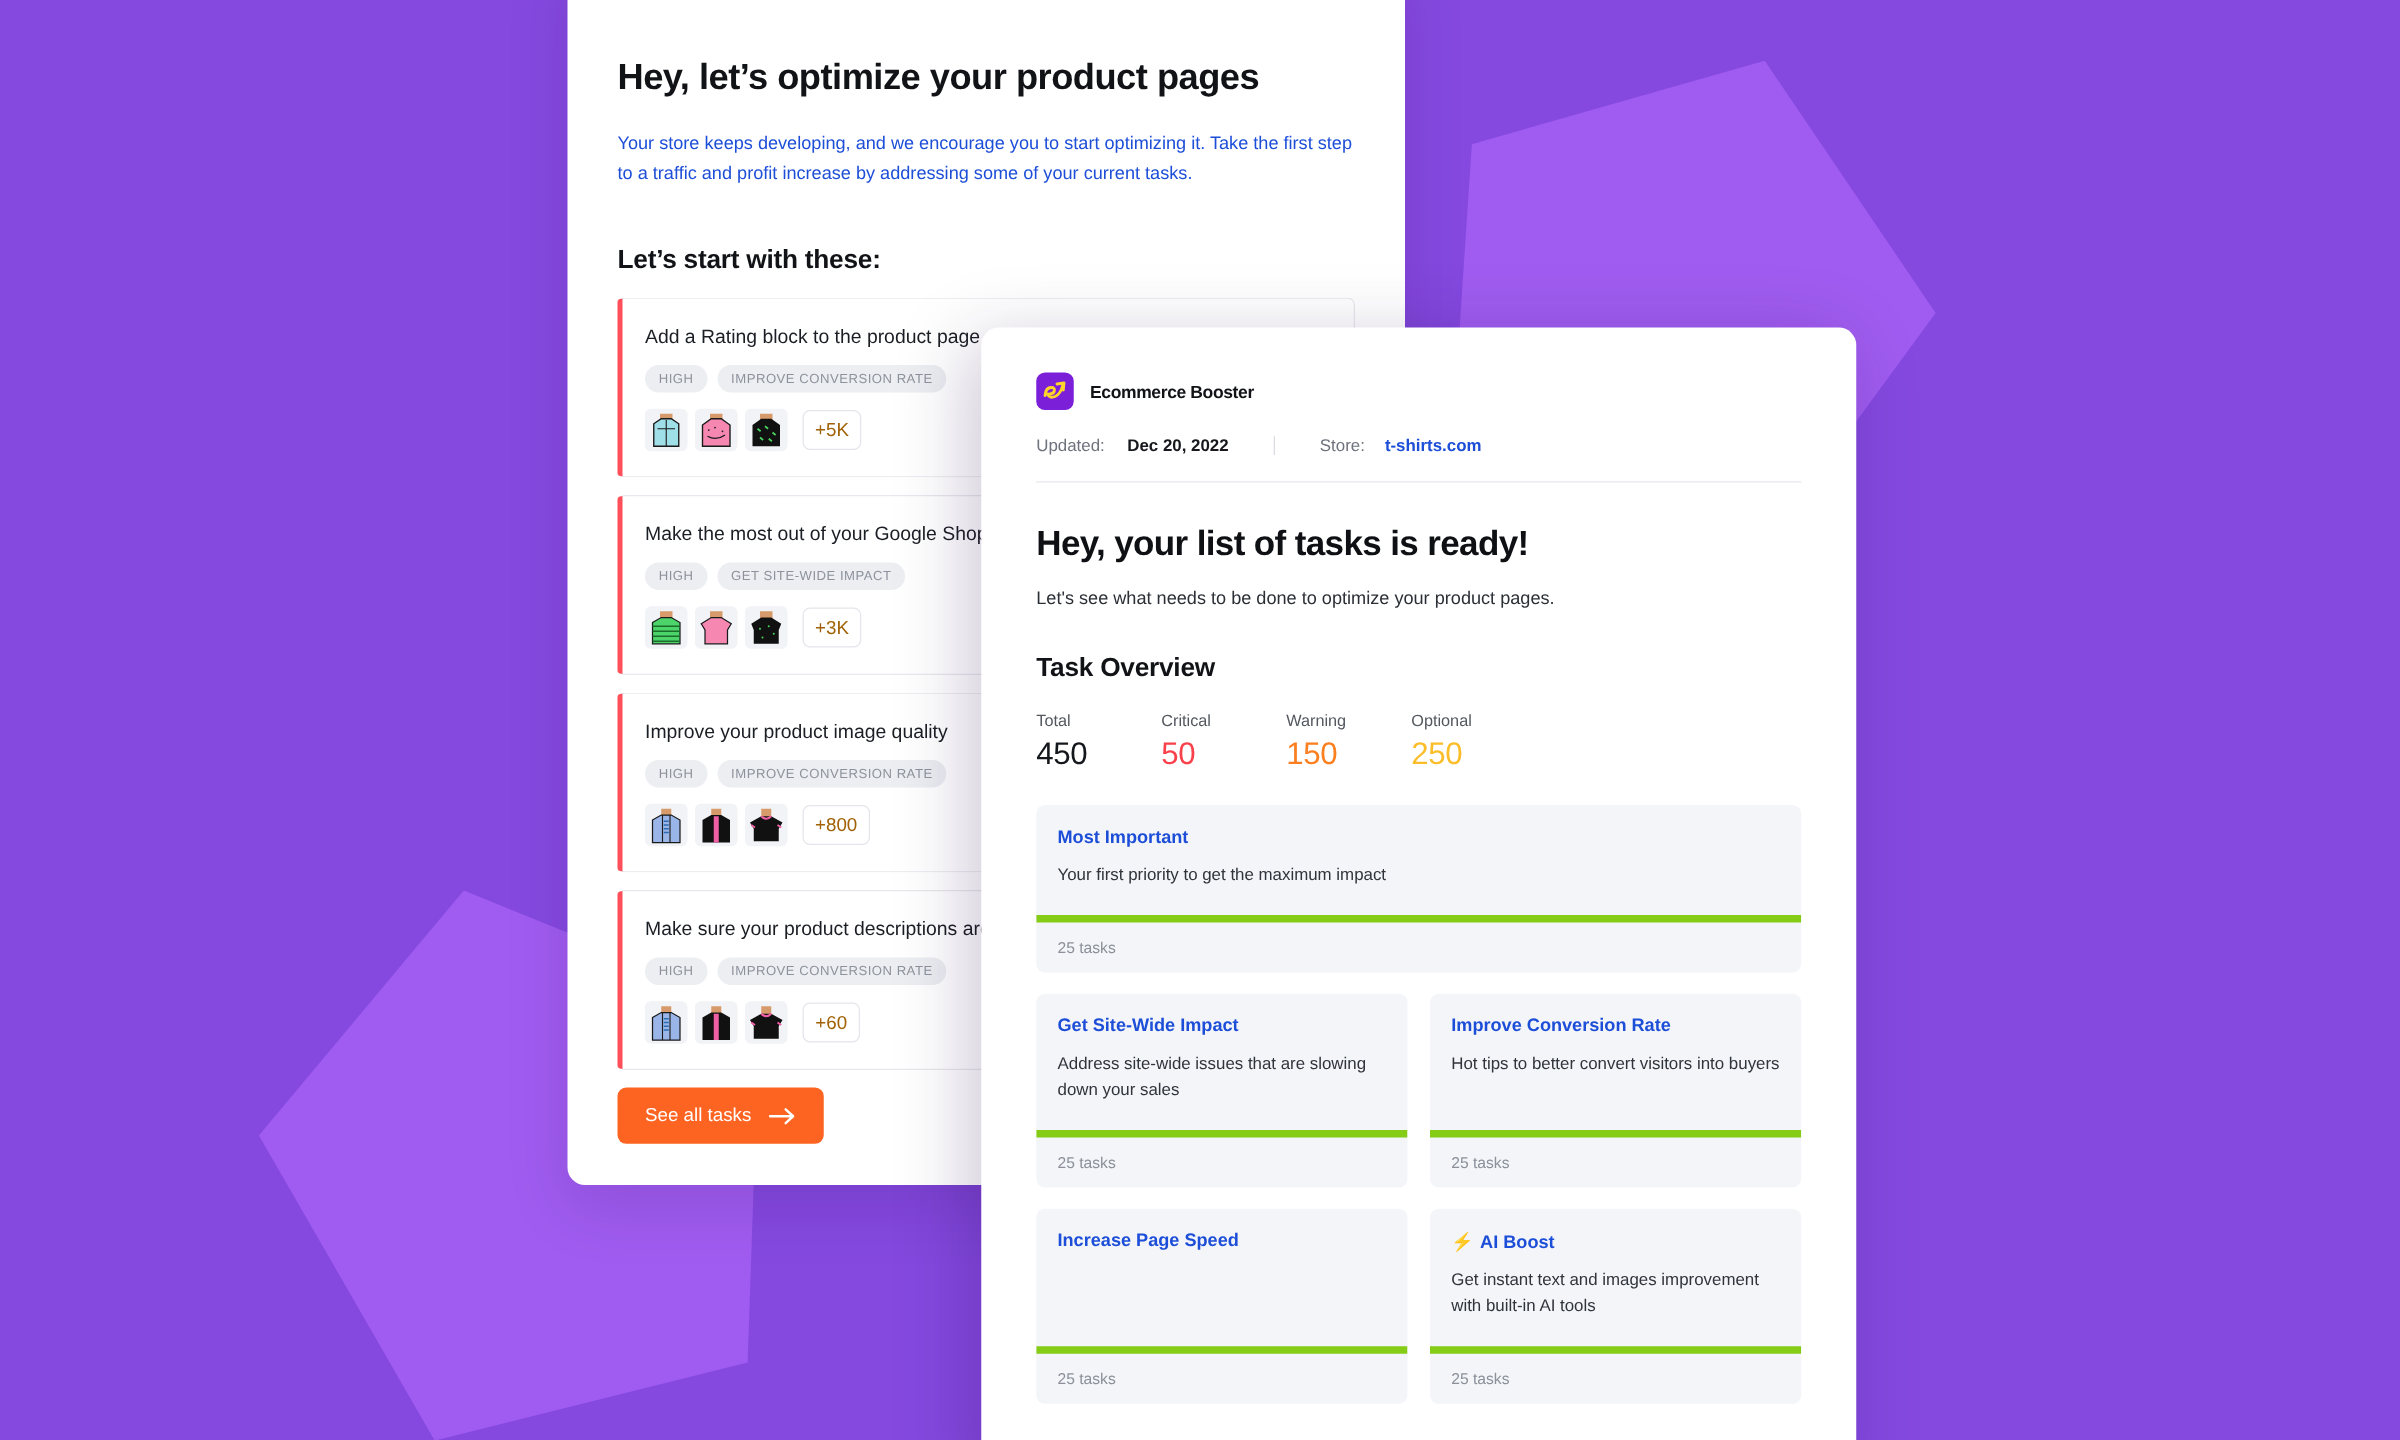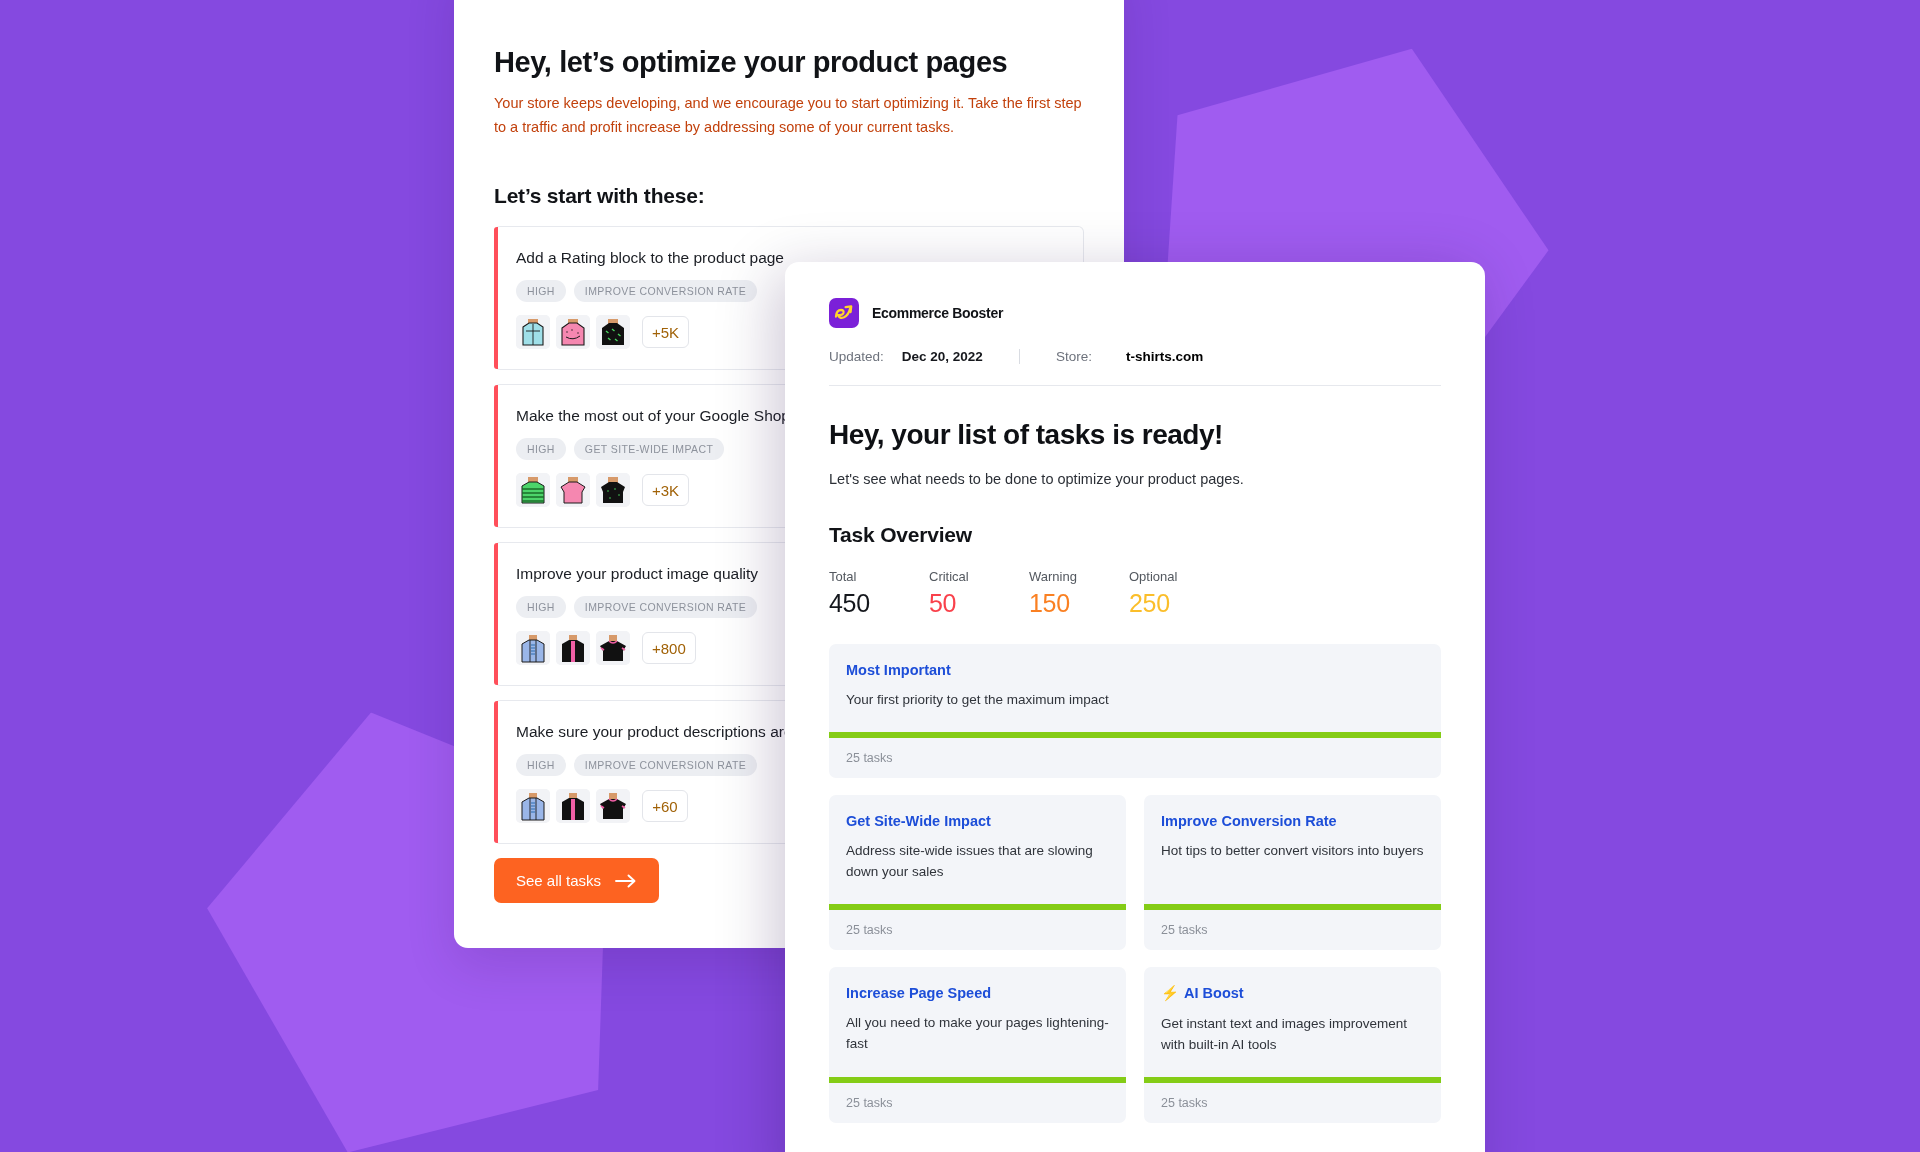"Your store keeps developing, and" .panel-left .intro { color: #c2410c -> #1d4ed8; margin-top: 12px -> 24px }
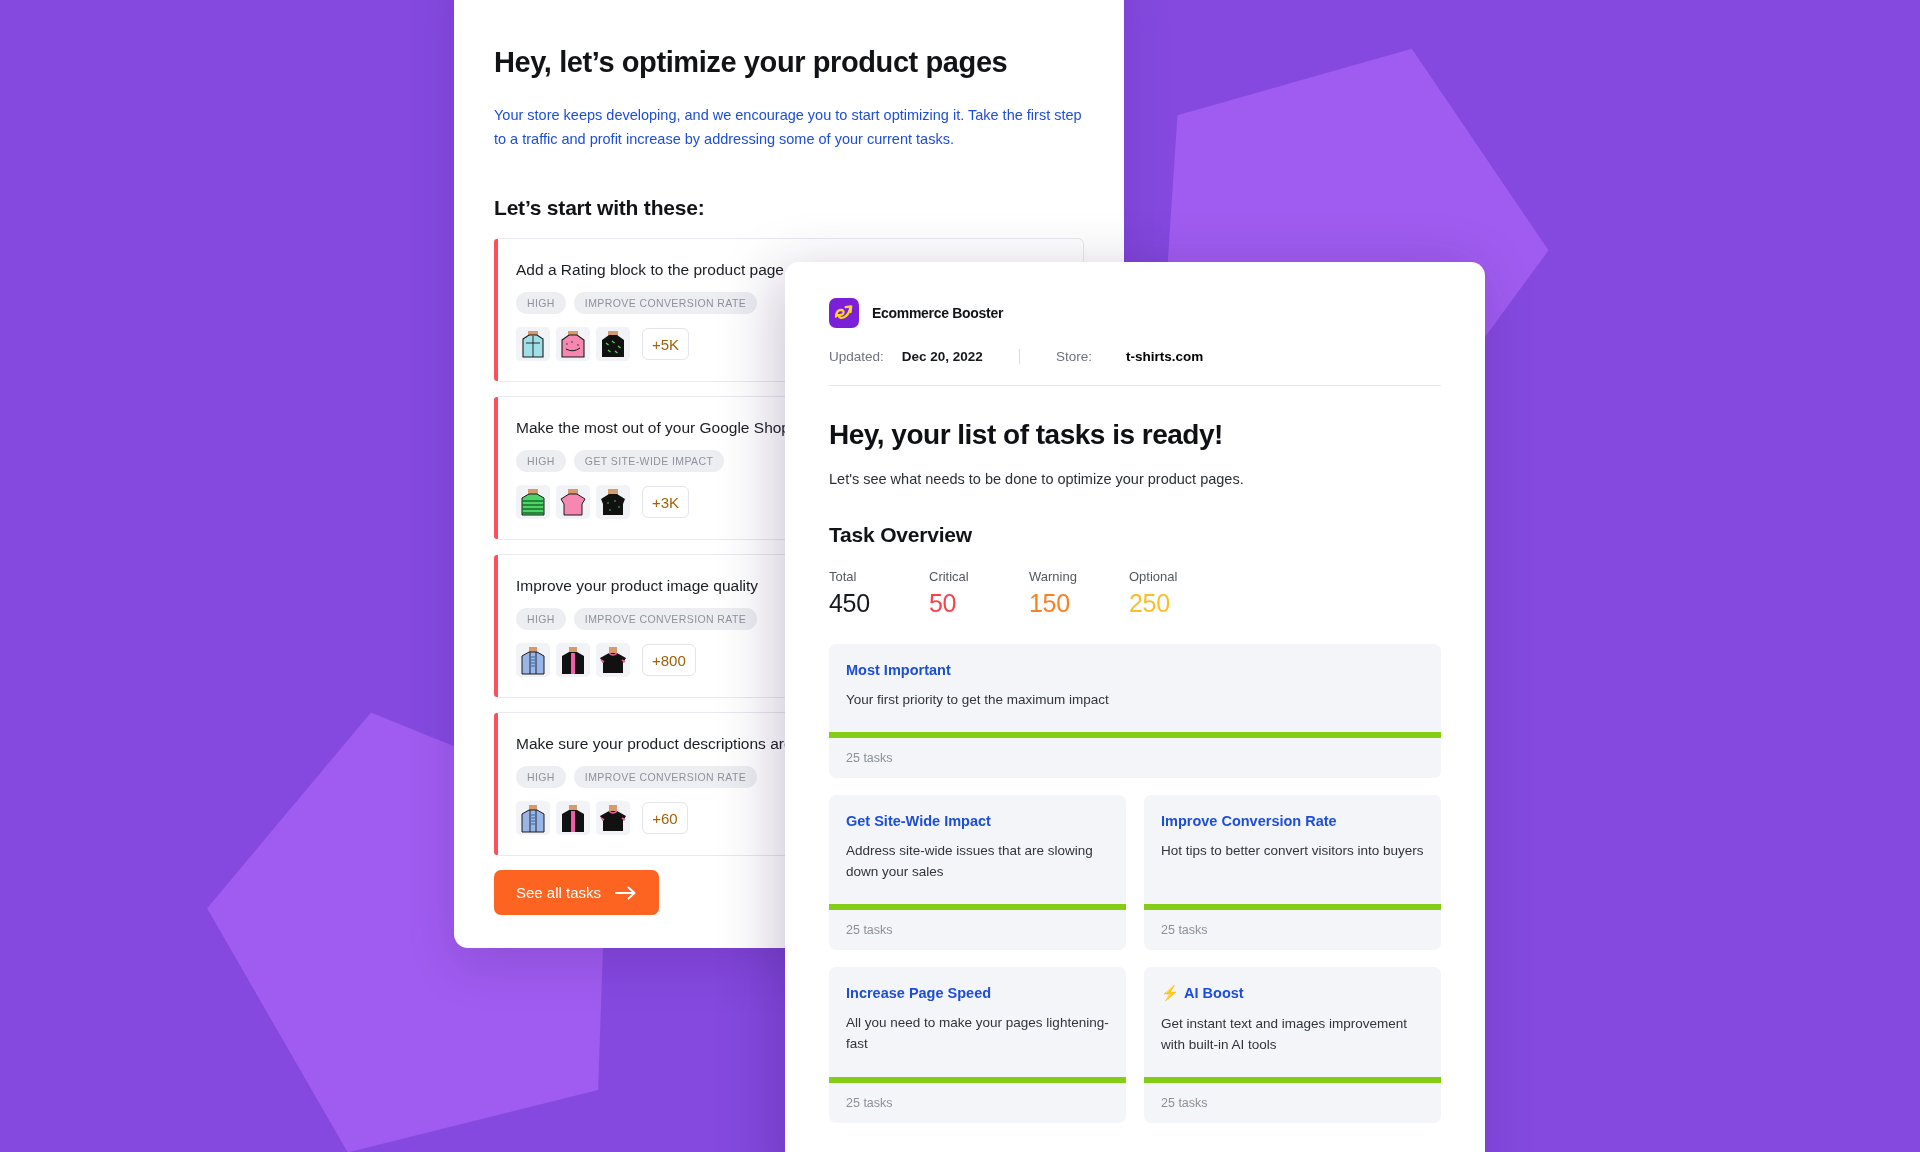"t-shirts.com" .meta-link { color: #000000 -> #1d4ed8; margin-left: 22px -> 4px }
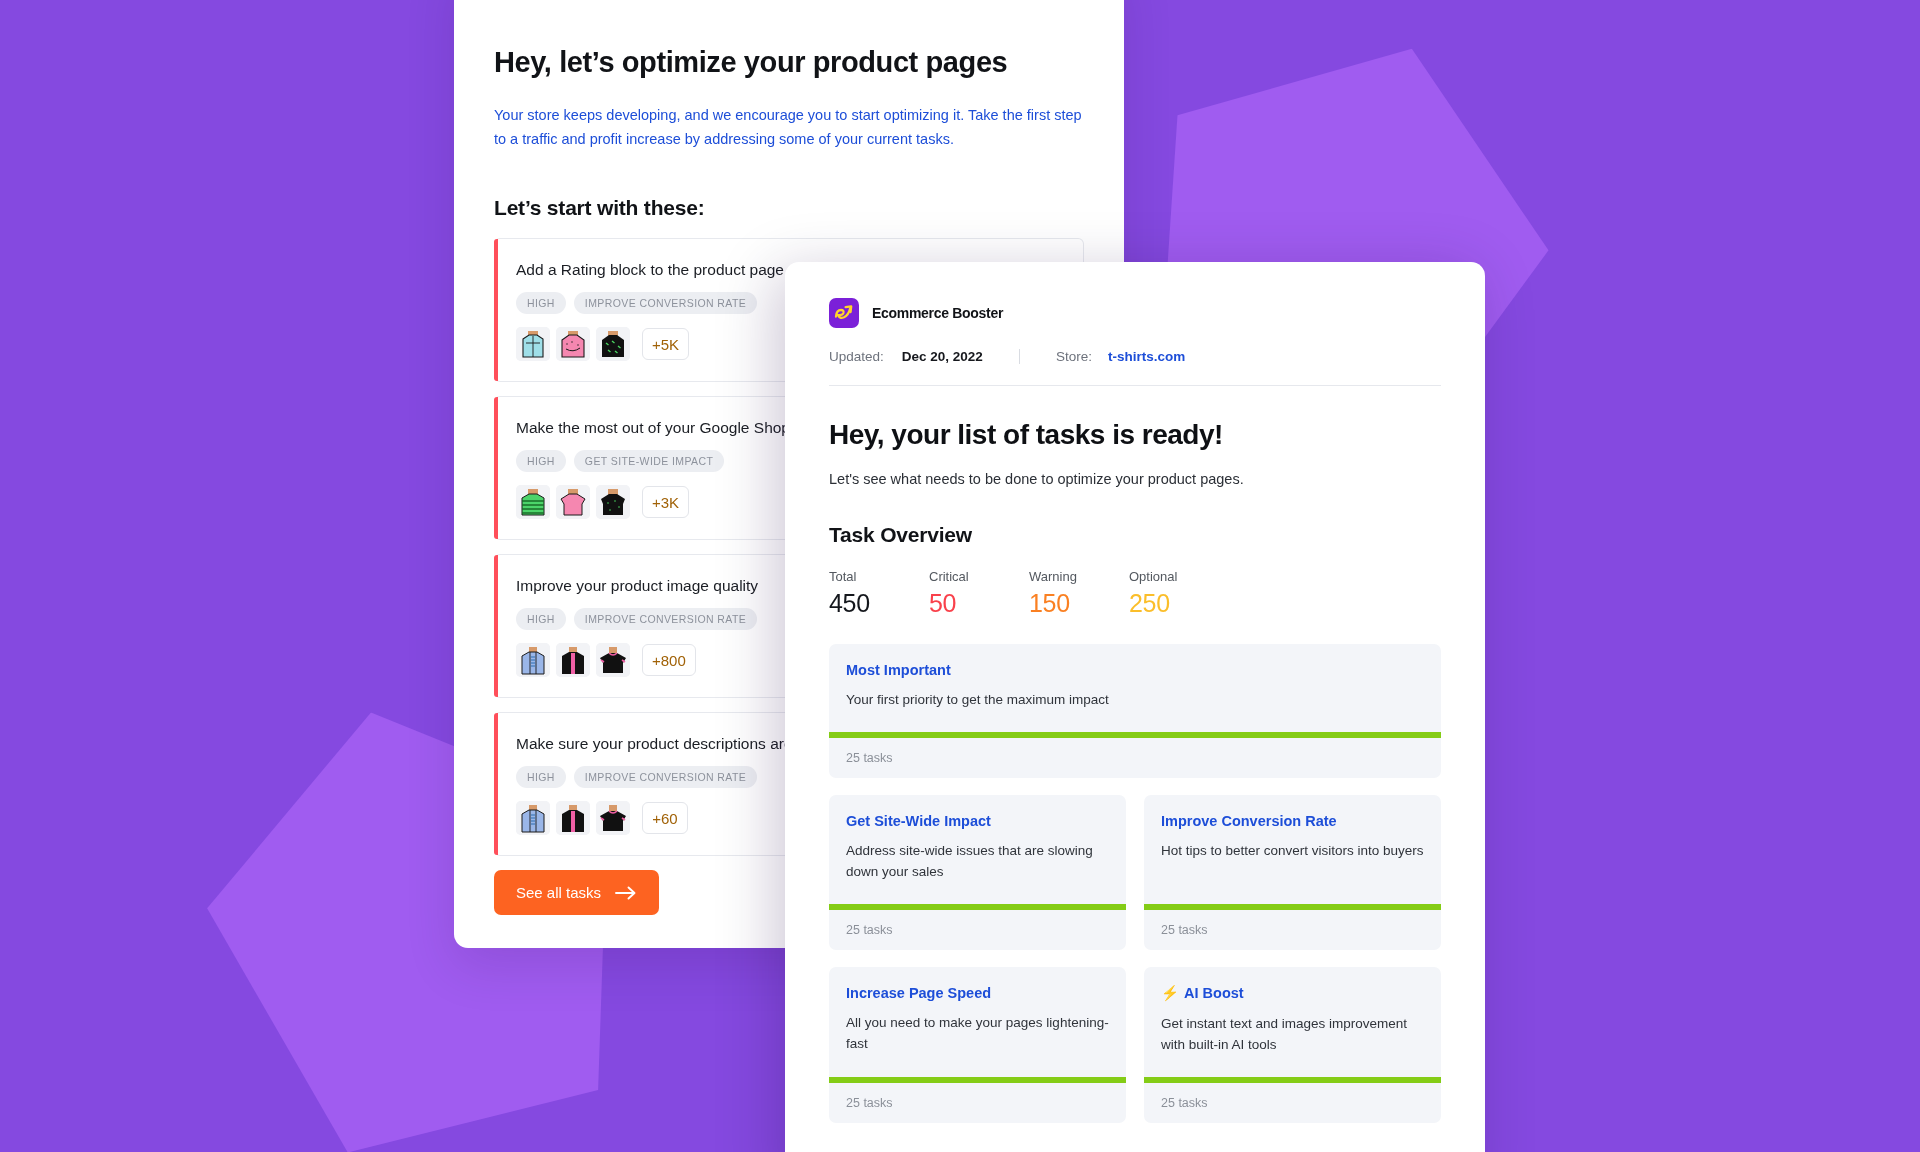"All you need to make" div.cat-desc { html: <div>All you need to make your pages lightening-fast</div> -> none }
